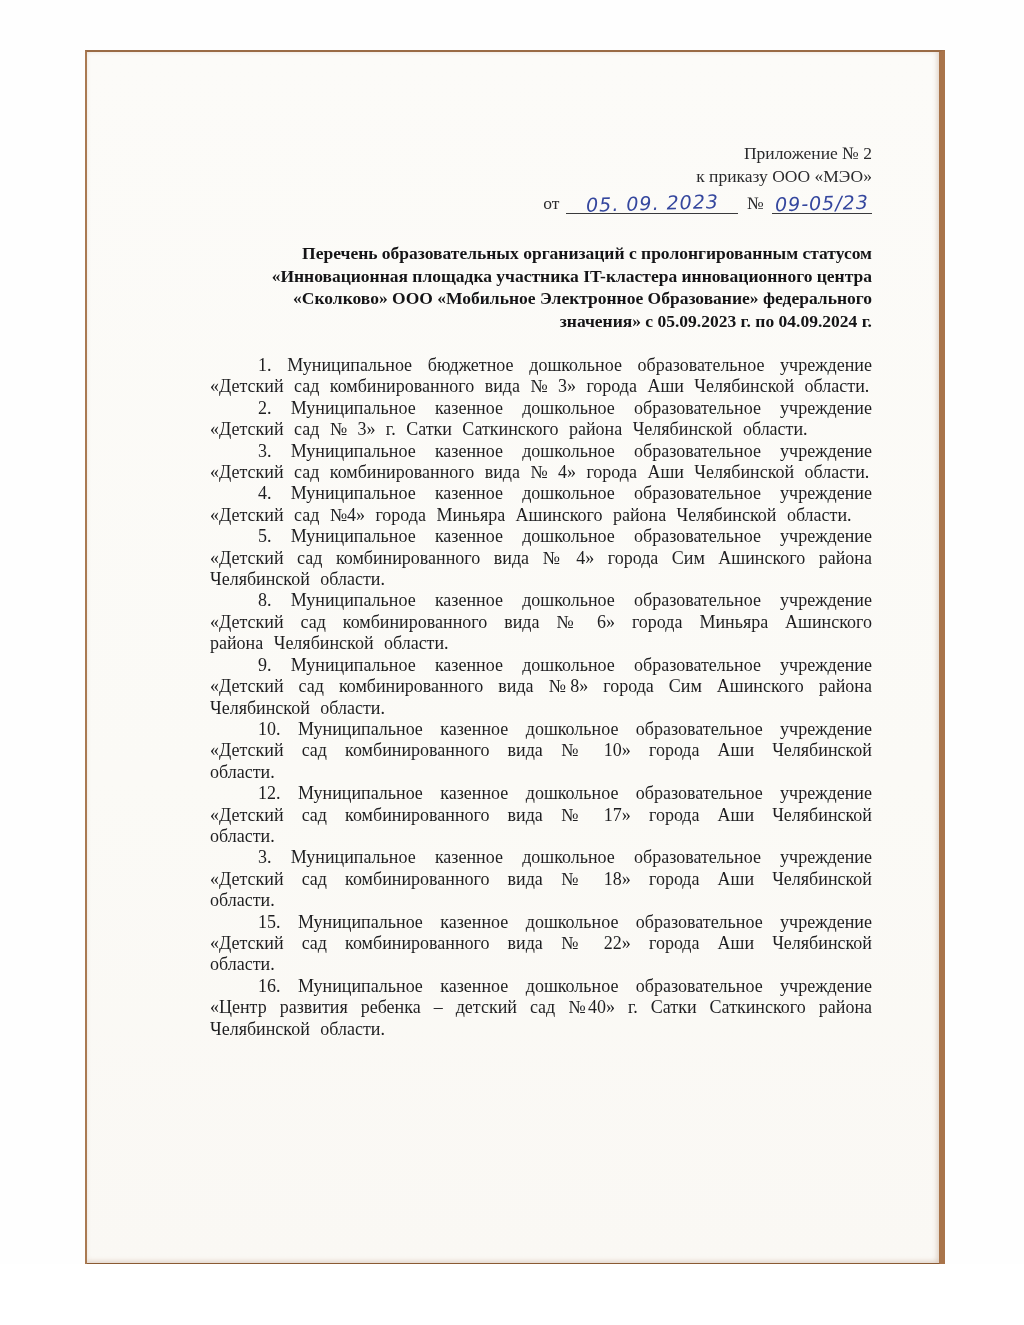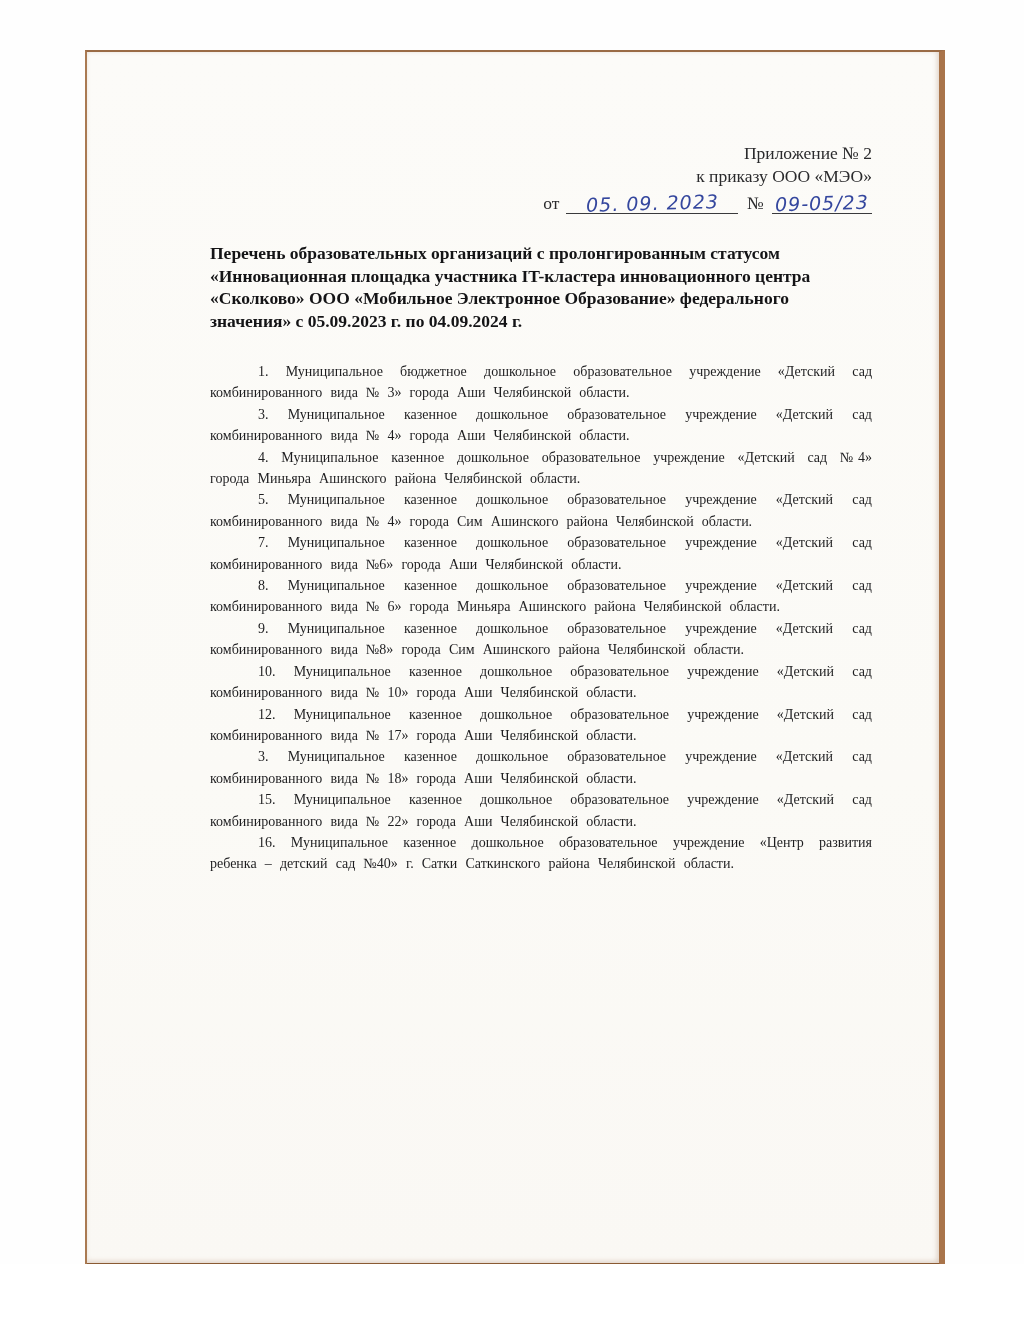"Перечень образовательных организаций с" .title { text-align: left -> right }
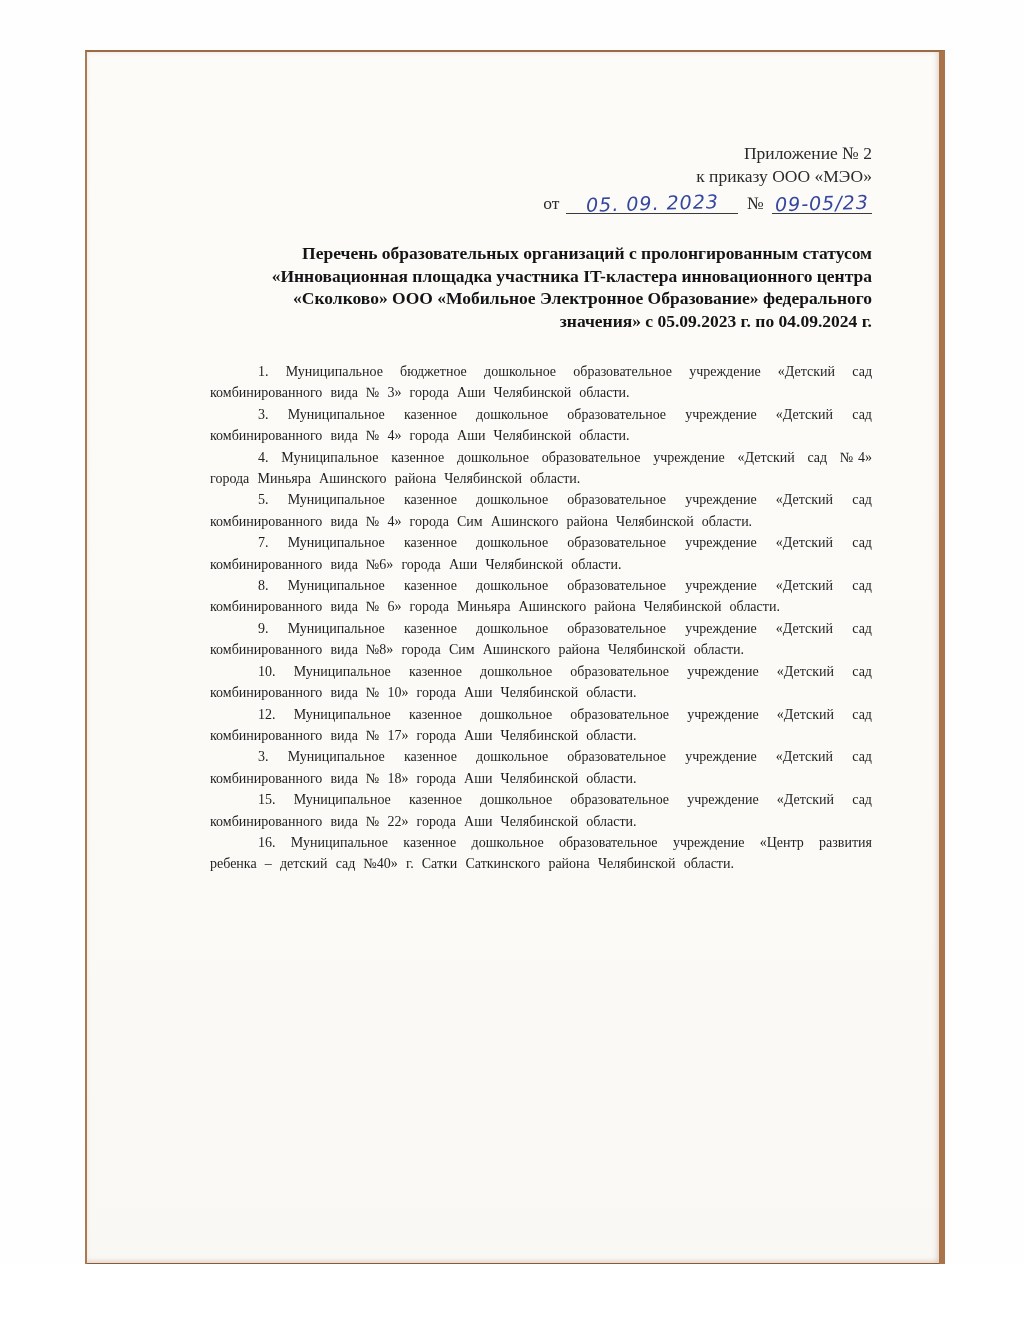"1. Муниципальное бюджетное дошкольное" .org-list { font-size: 14px -> 18px; margin-top: 29px -> 23px }
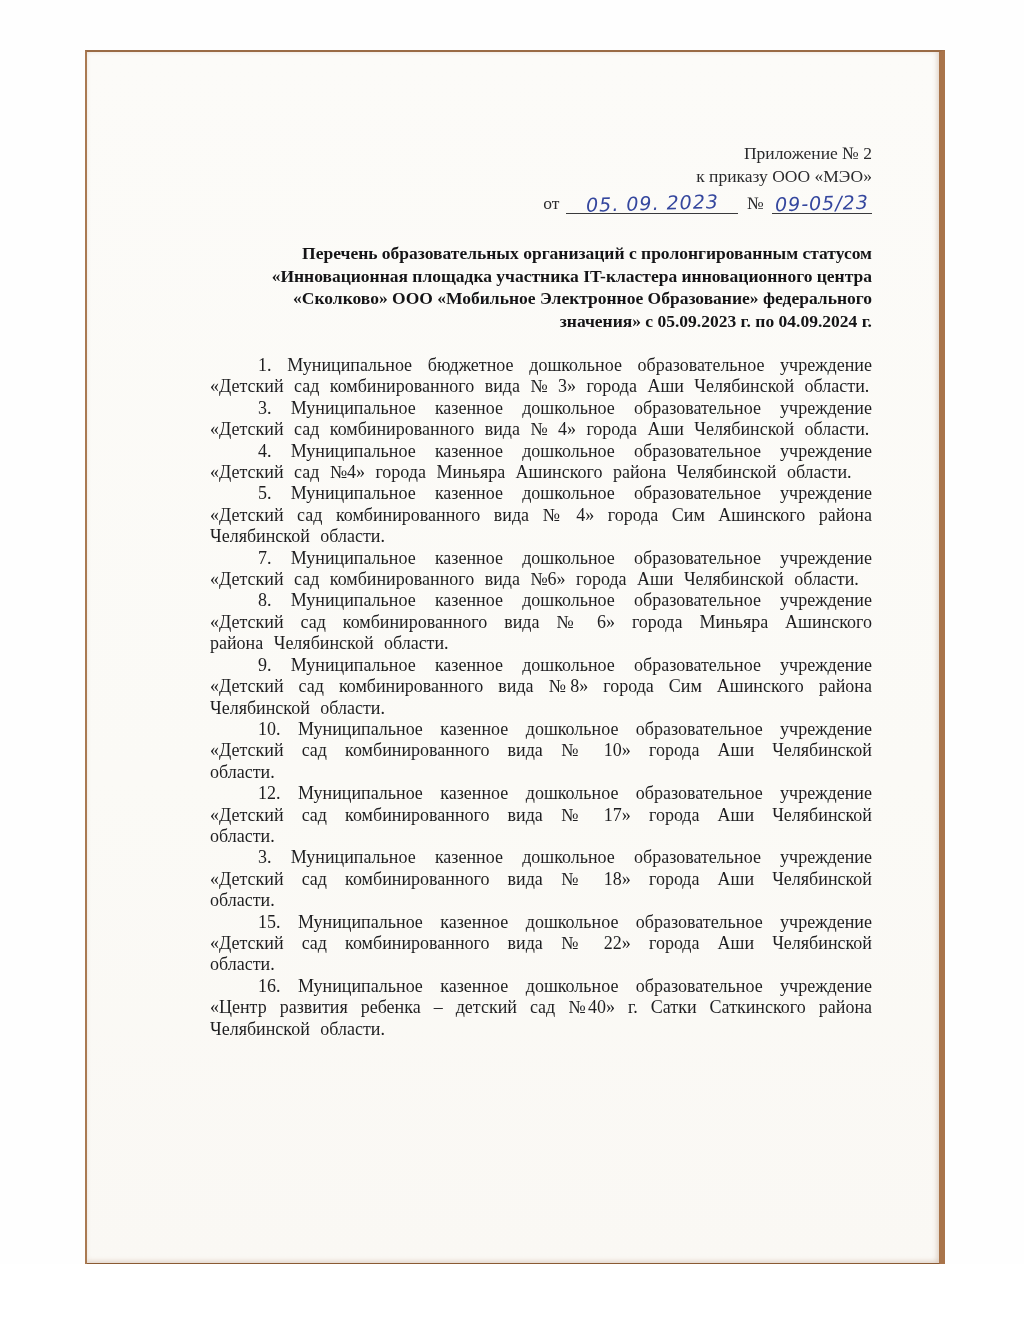"2. Муниципальное казенное дошкольное" p.li { html: none -> <p><span>2.</span> <span>Муниципальное казенное дошкольное образовательное учреждение «Детский сад № 3» г. Сатки Саткинского района Челябинской области.</span></p> }
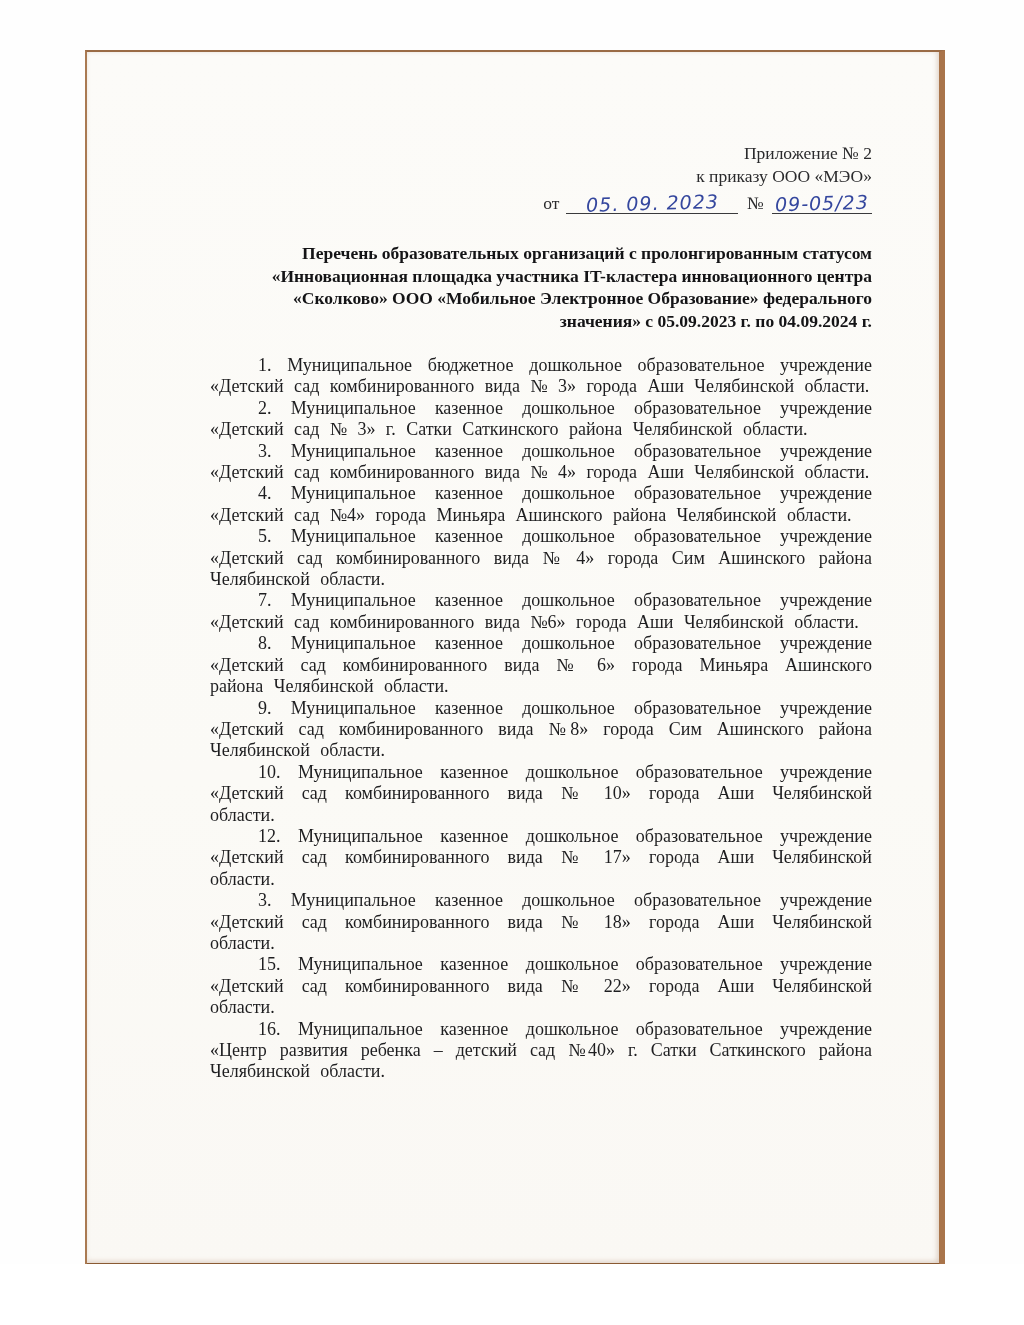"7. Муниципальное казенное дошкольное" p.li { html: <p><span>7.</span> <span>Муниципальное казенное дошкольное образовательное учреждение «Детский сад комбинированного вида №6» города Аши Челябинской области.</span></p> -> none }
